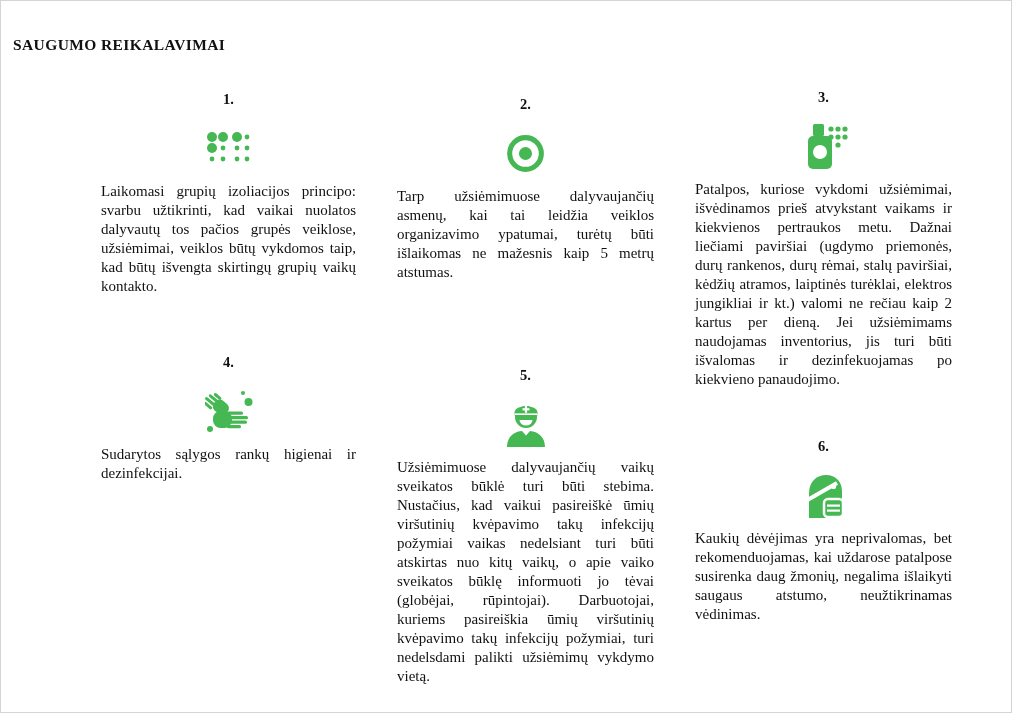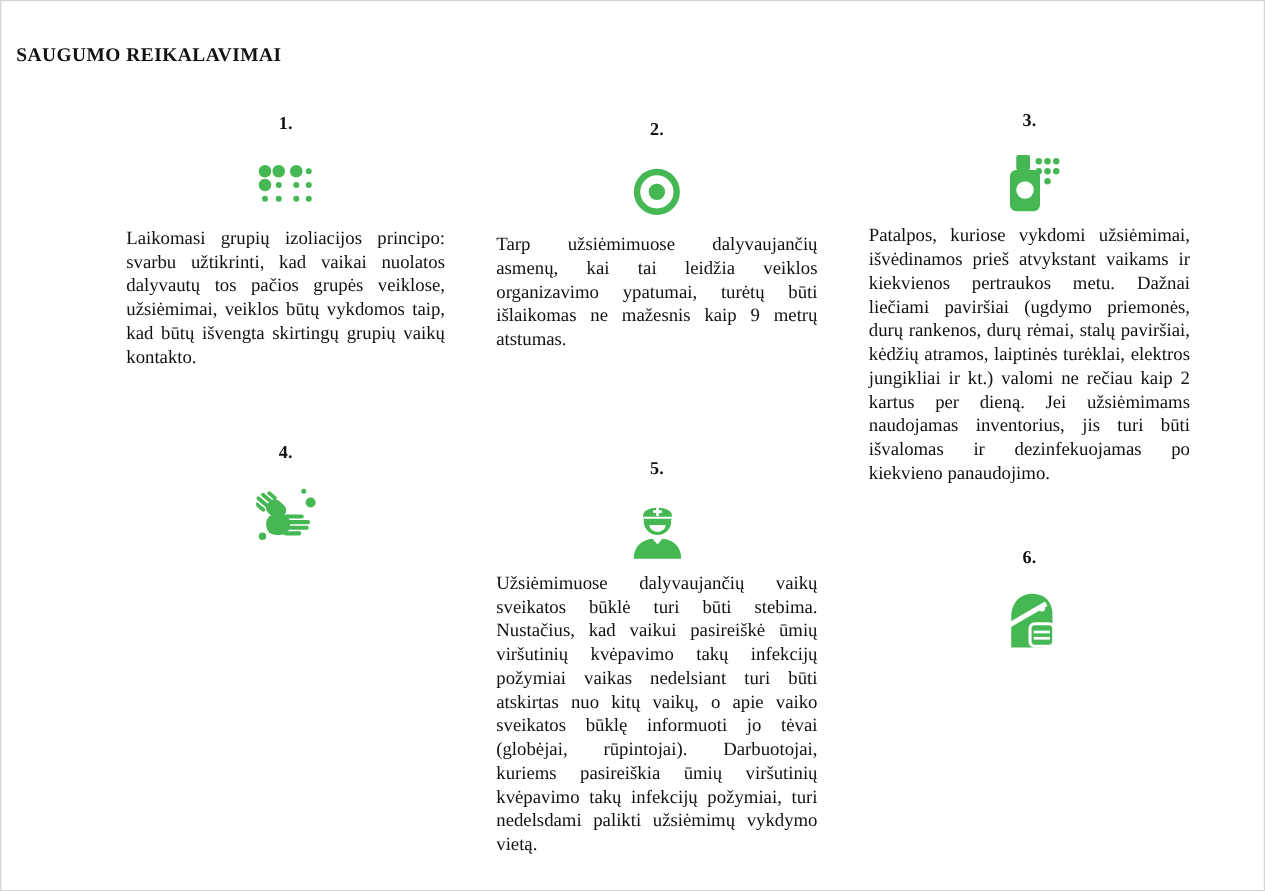"Tarp užsiėmimuose dalyvaujančių asmenų," p.body-text { text: 9 -> 5 }
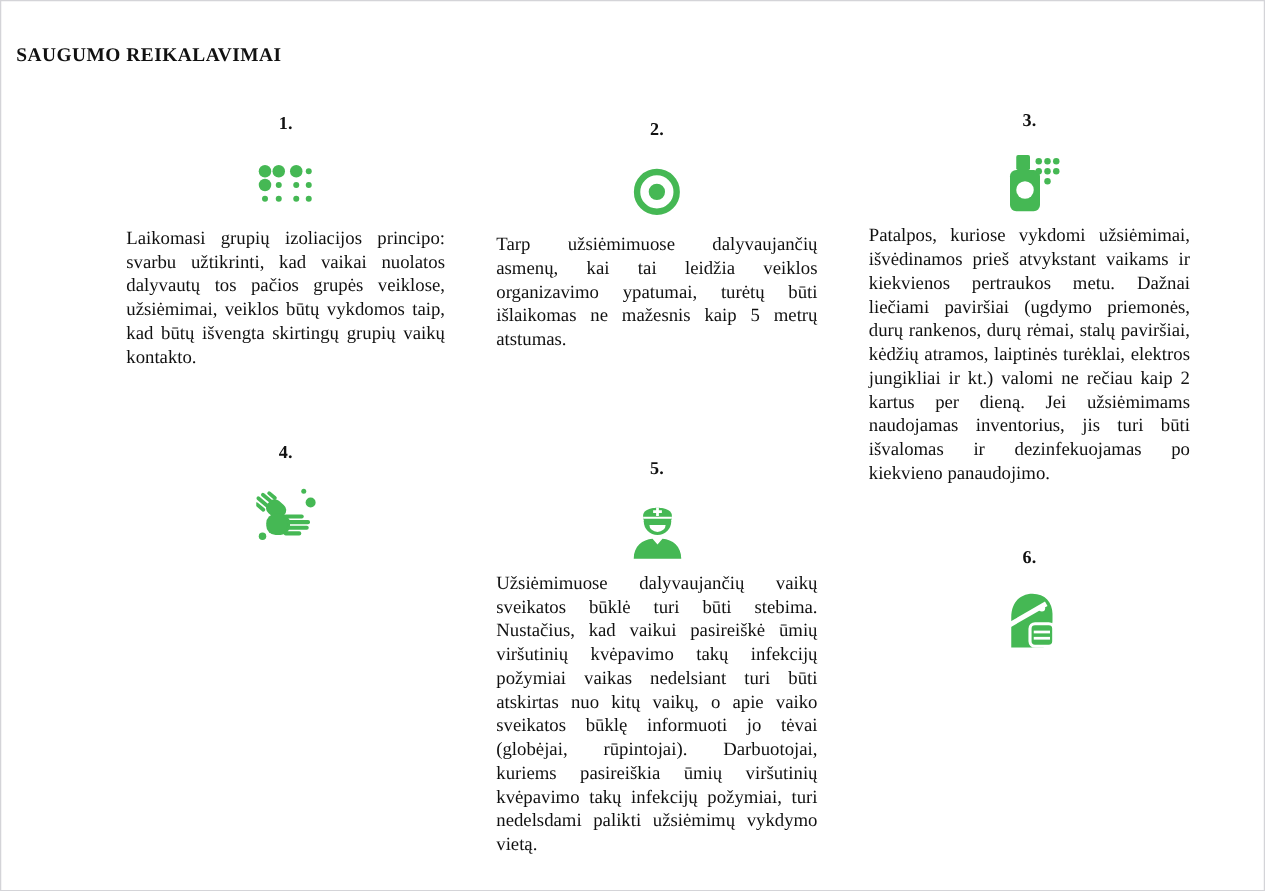"Sudarytos sąlygos rankų higienai ir" p.body-text { html: none -> <p>Sudarytos sąlygos rankų higienai ir dezinfekcijai.</p> }
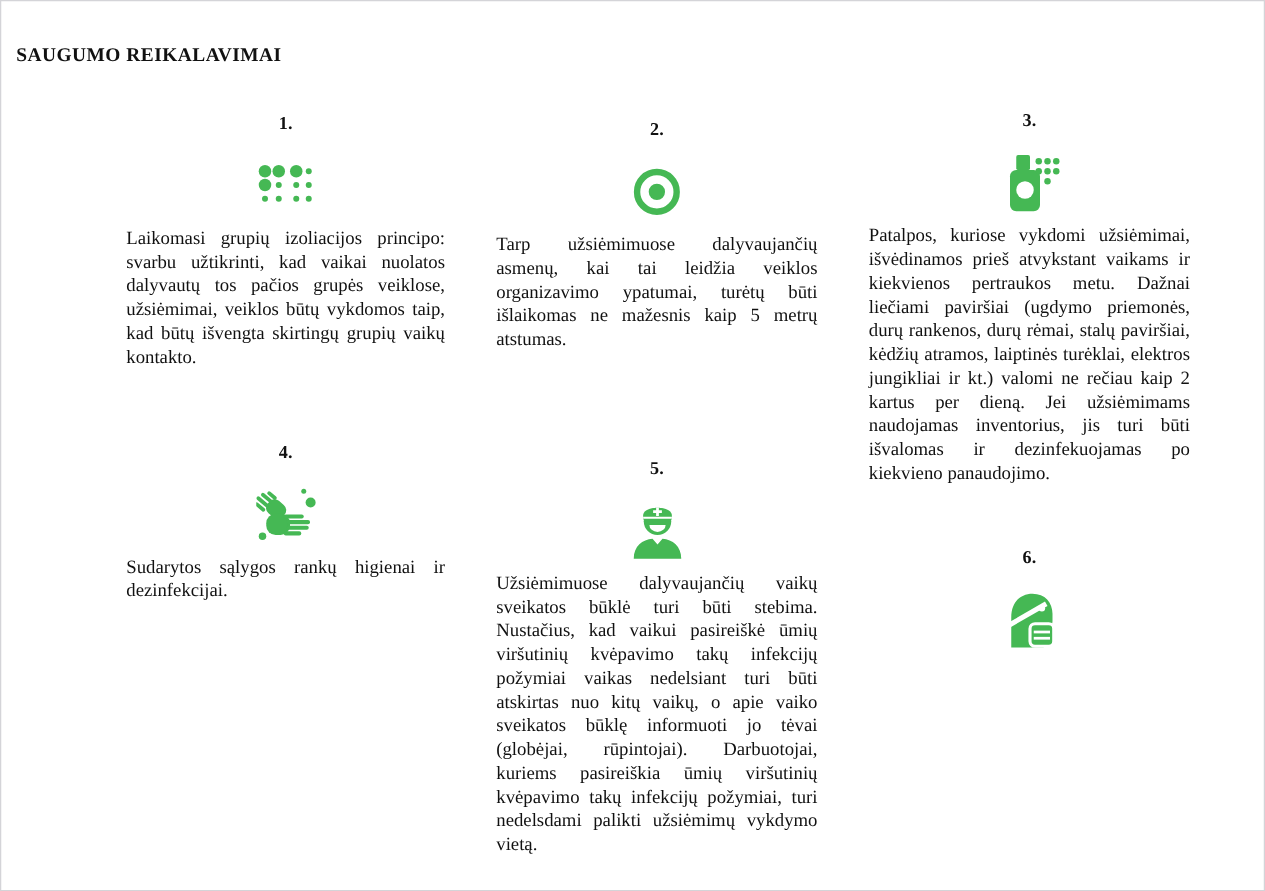"Kaukių dėvėjimas yra neprivalomas, bet" p.body-text { html: none -> <p>Kaukių dėvėjimas yra neprivalomas, bet rekomenduojamas, kai uždarose patalpose susirenka daug žmonių, negalima išlaikyti saugaus atstumo, neužtikrinamas vėdinimas.</p> }
